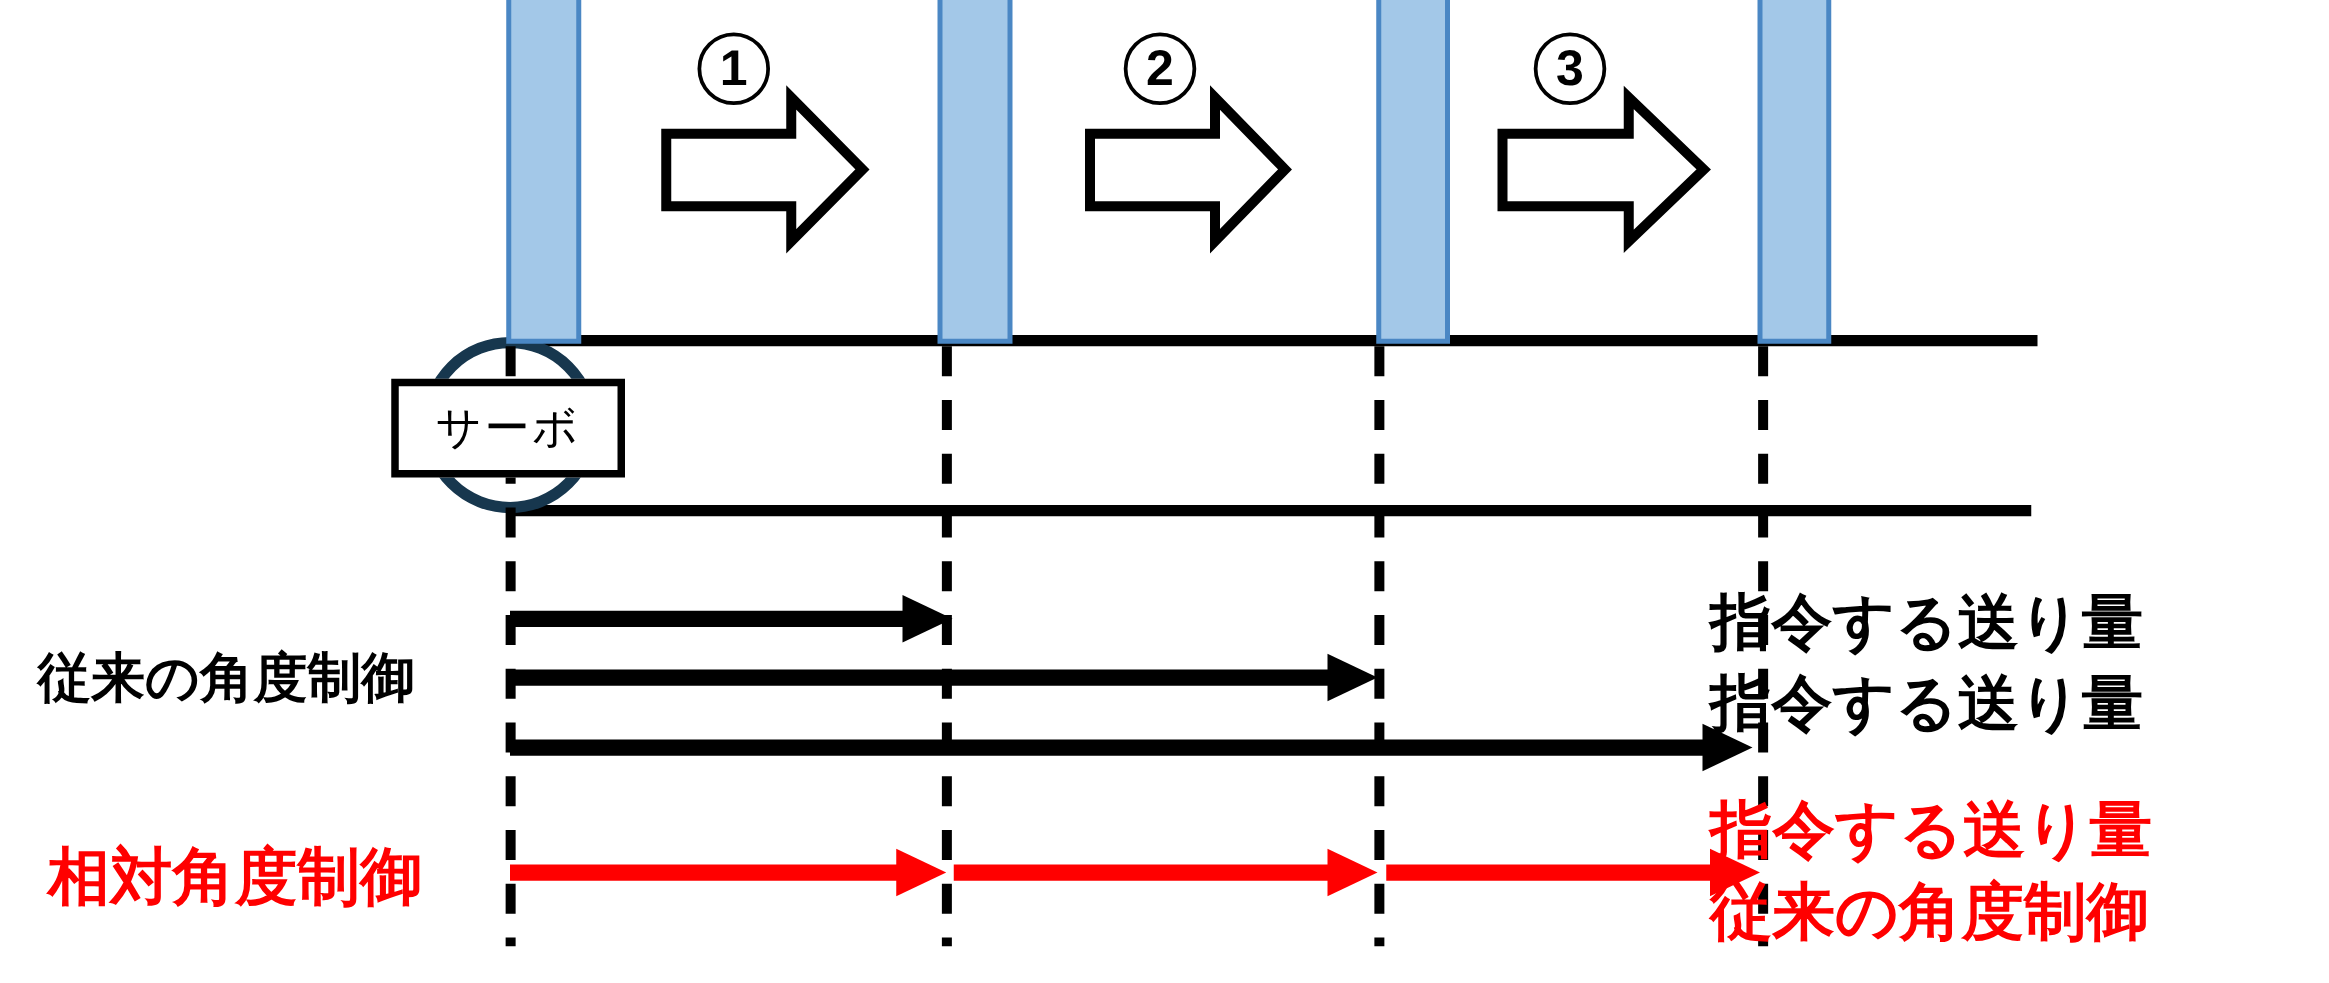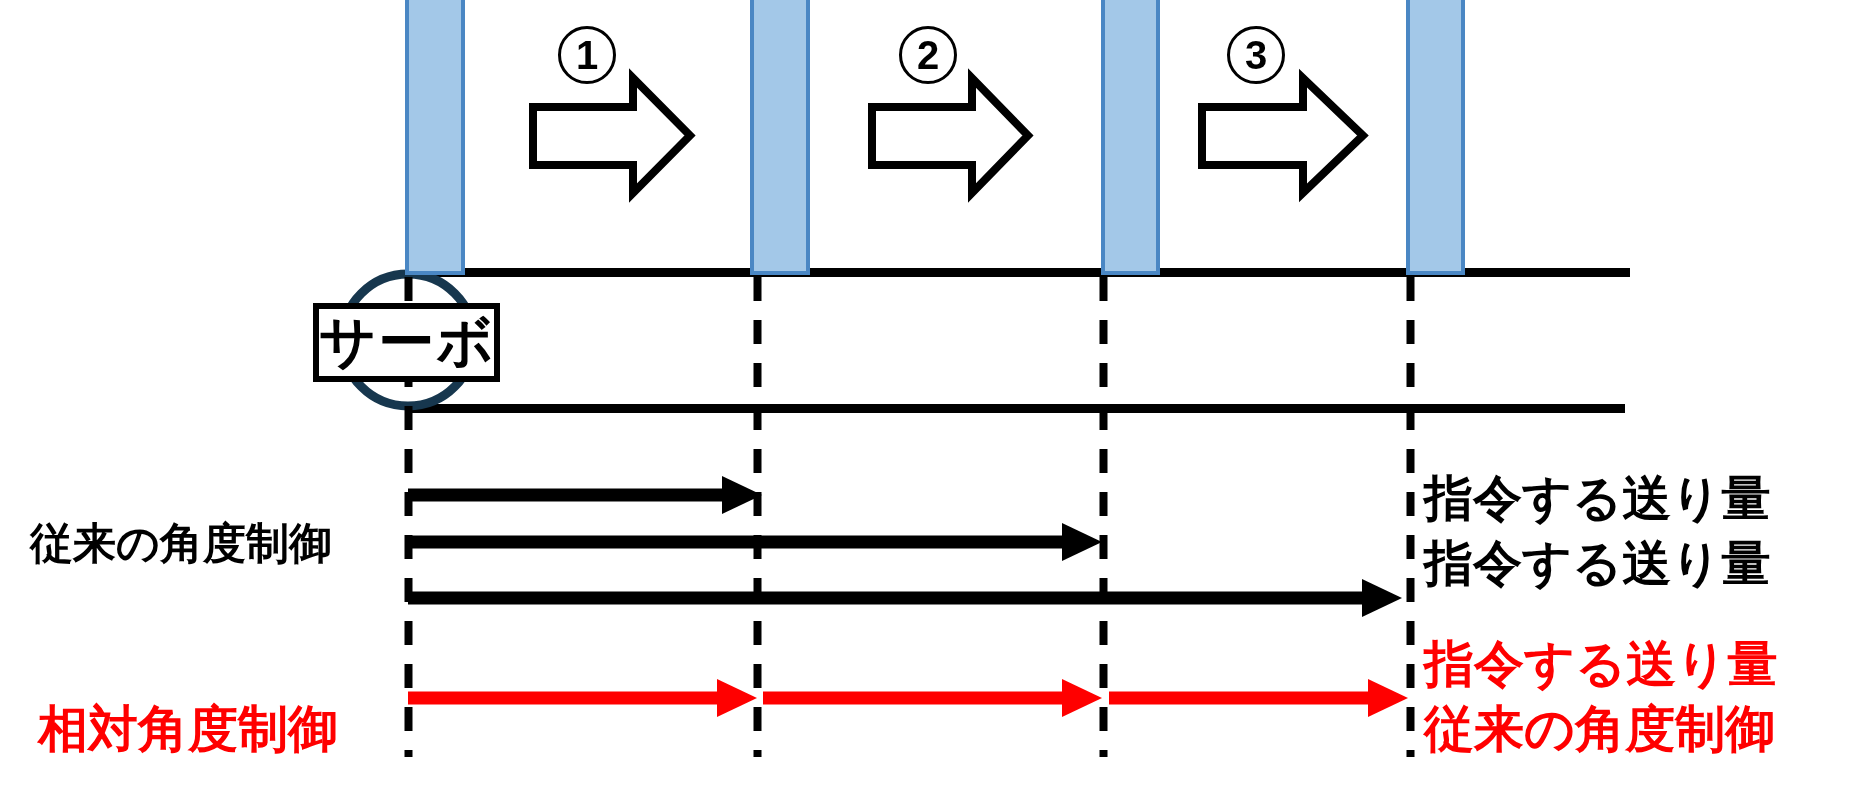"サーボ" .servo-box { font-size: 56px -> 36px; font-weight: bold -> normal; justify-content: flex-start -> center }
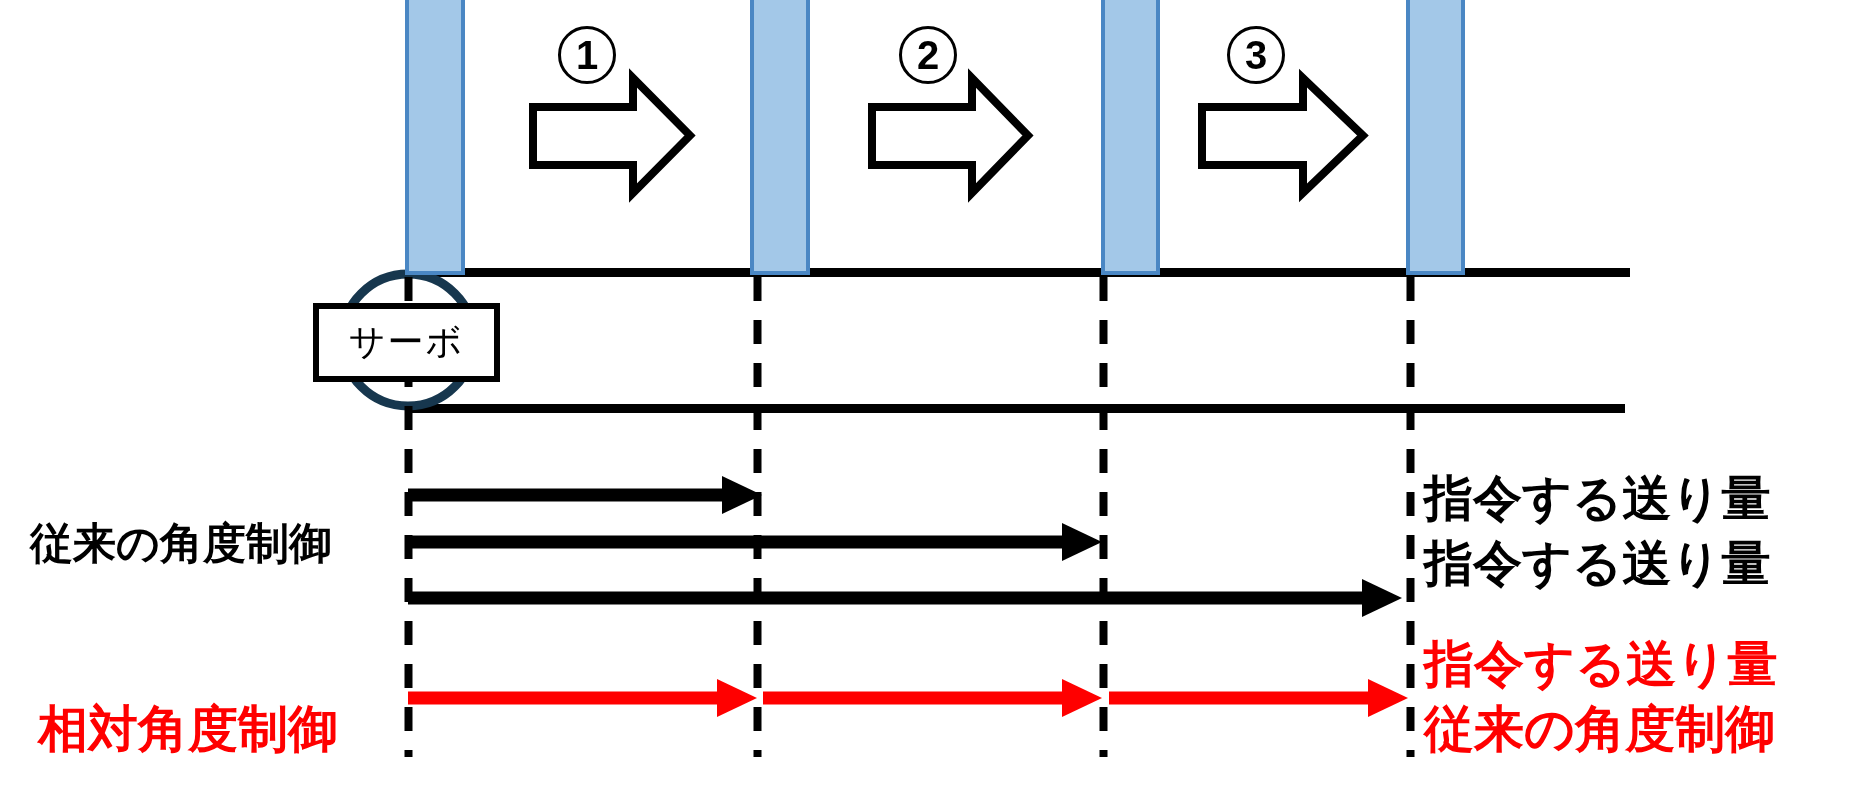"指令する送り量" .annotation { left: 1424px -> 1368px }
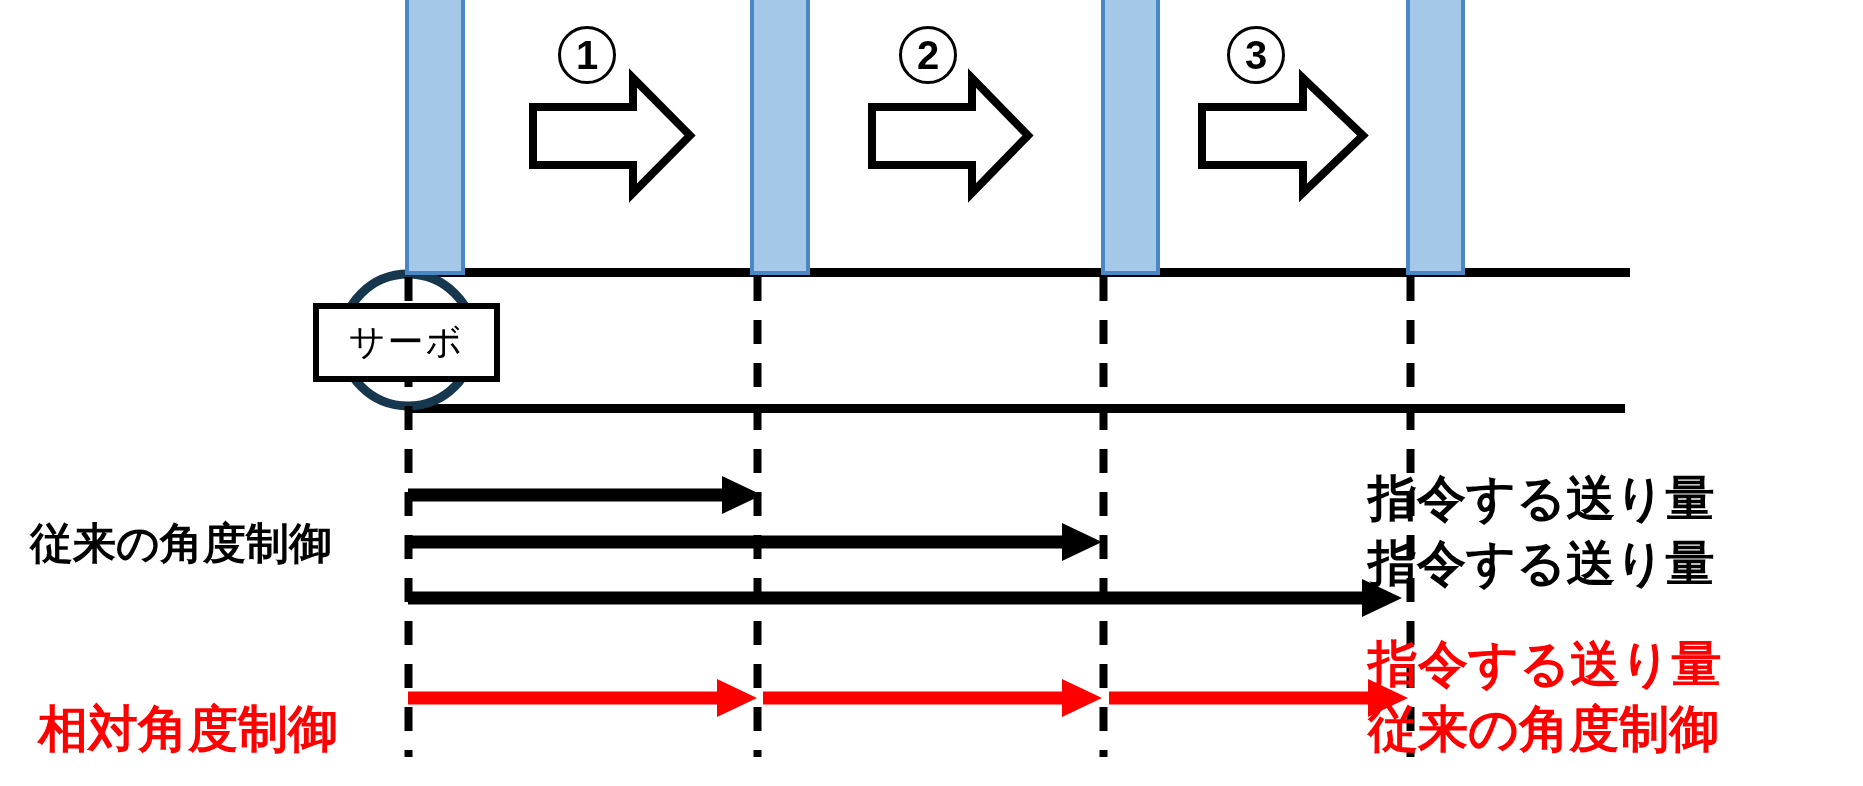"相対角度制御" .row-label.relative { margin-top: 28px -> none }
